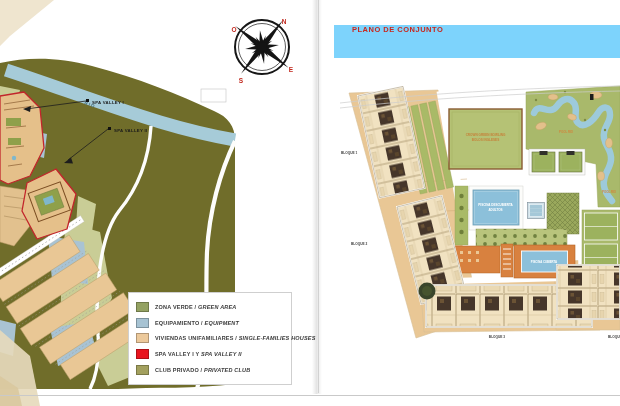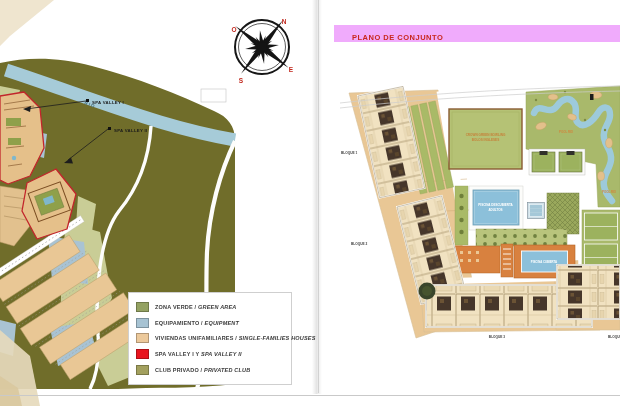"PLANO DE CONJUNTO" .header-bar { align-items: flex-end -> flex-start; background: #f0abfc -> #7dd3fc; height: 17px -> 33px }
